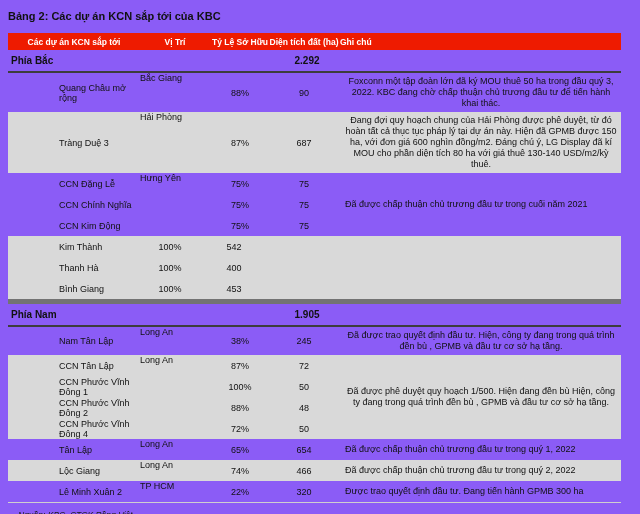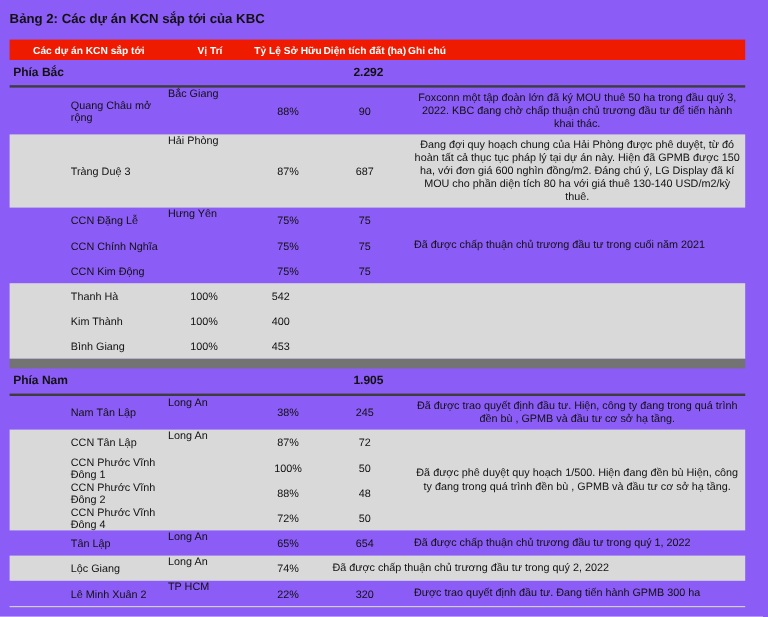"Thanh Hà" div.rowcell { order: before "Kim Thành" -> after "Kim Thành" }
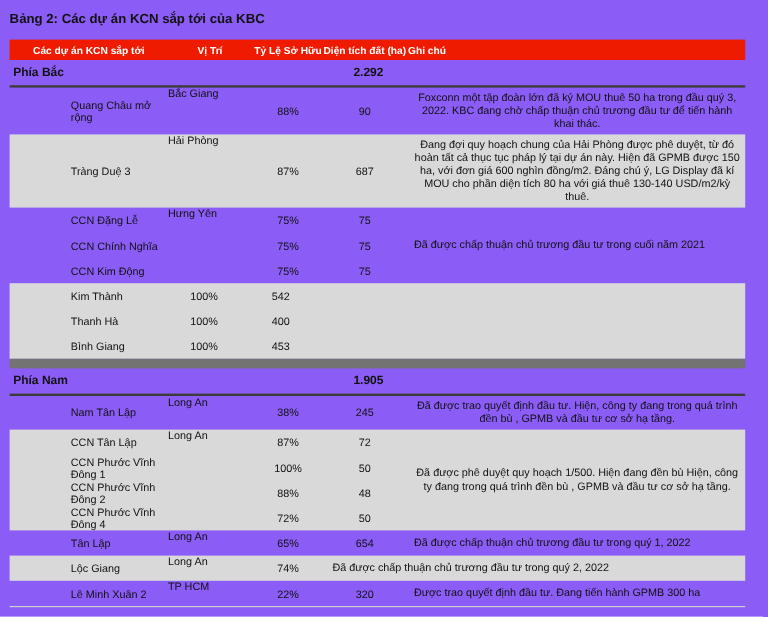"Phía Nam" .section-row.topline { border-top: 8px solid #737373 -> 5px solid #737373 }
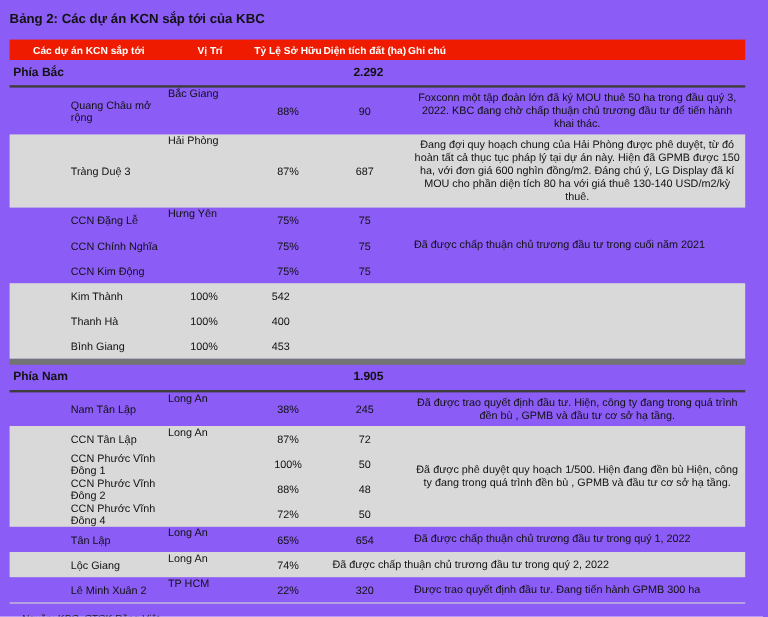"466" div.col { html: none -> <div> <div>466</div> </div> }
